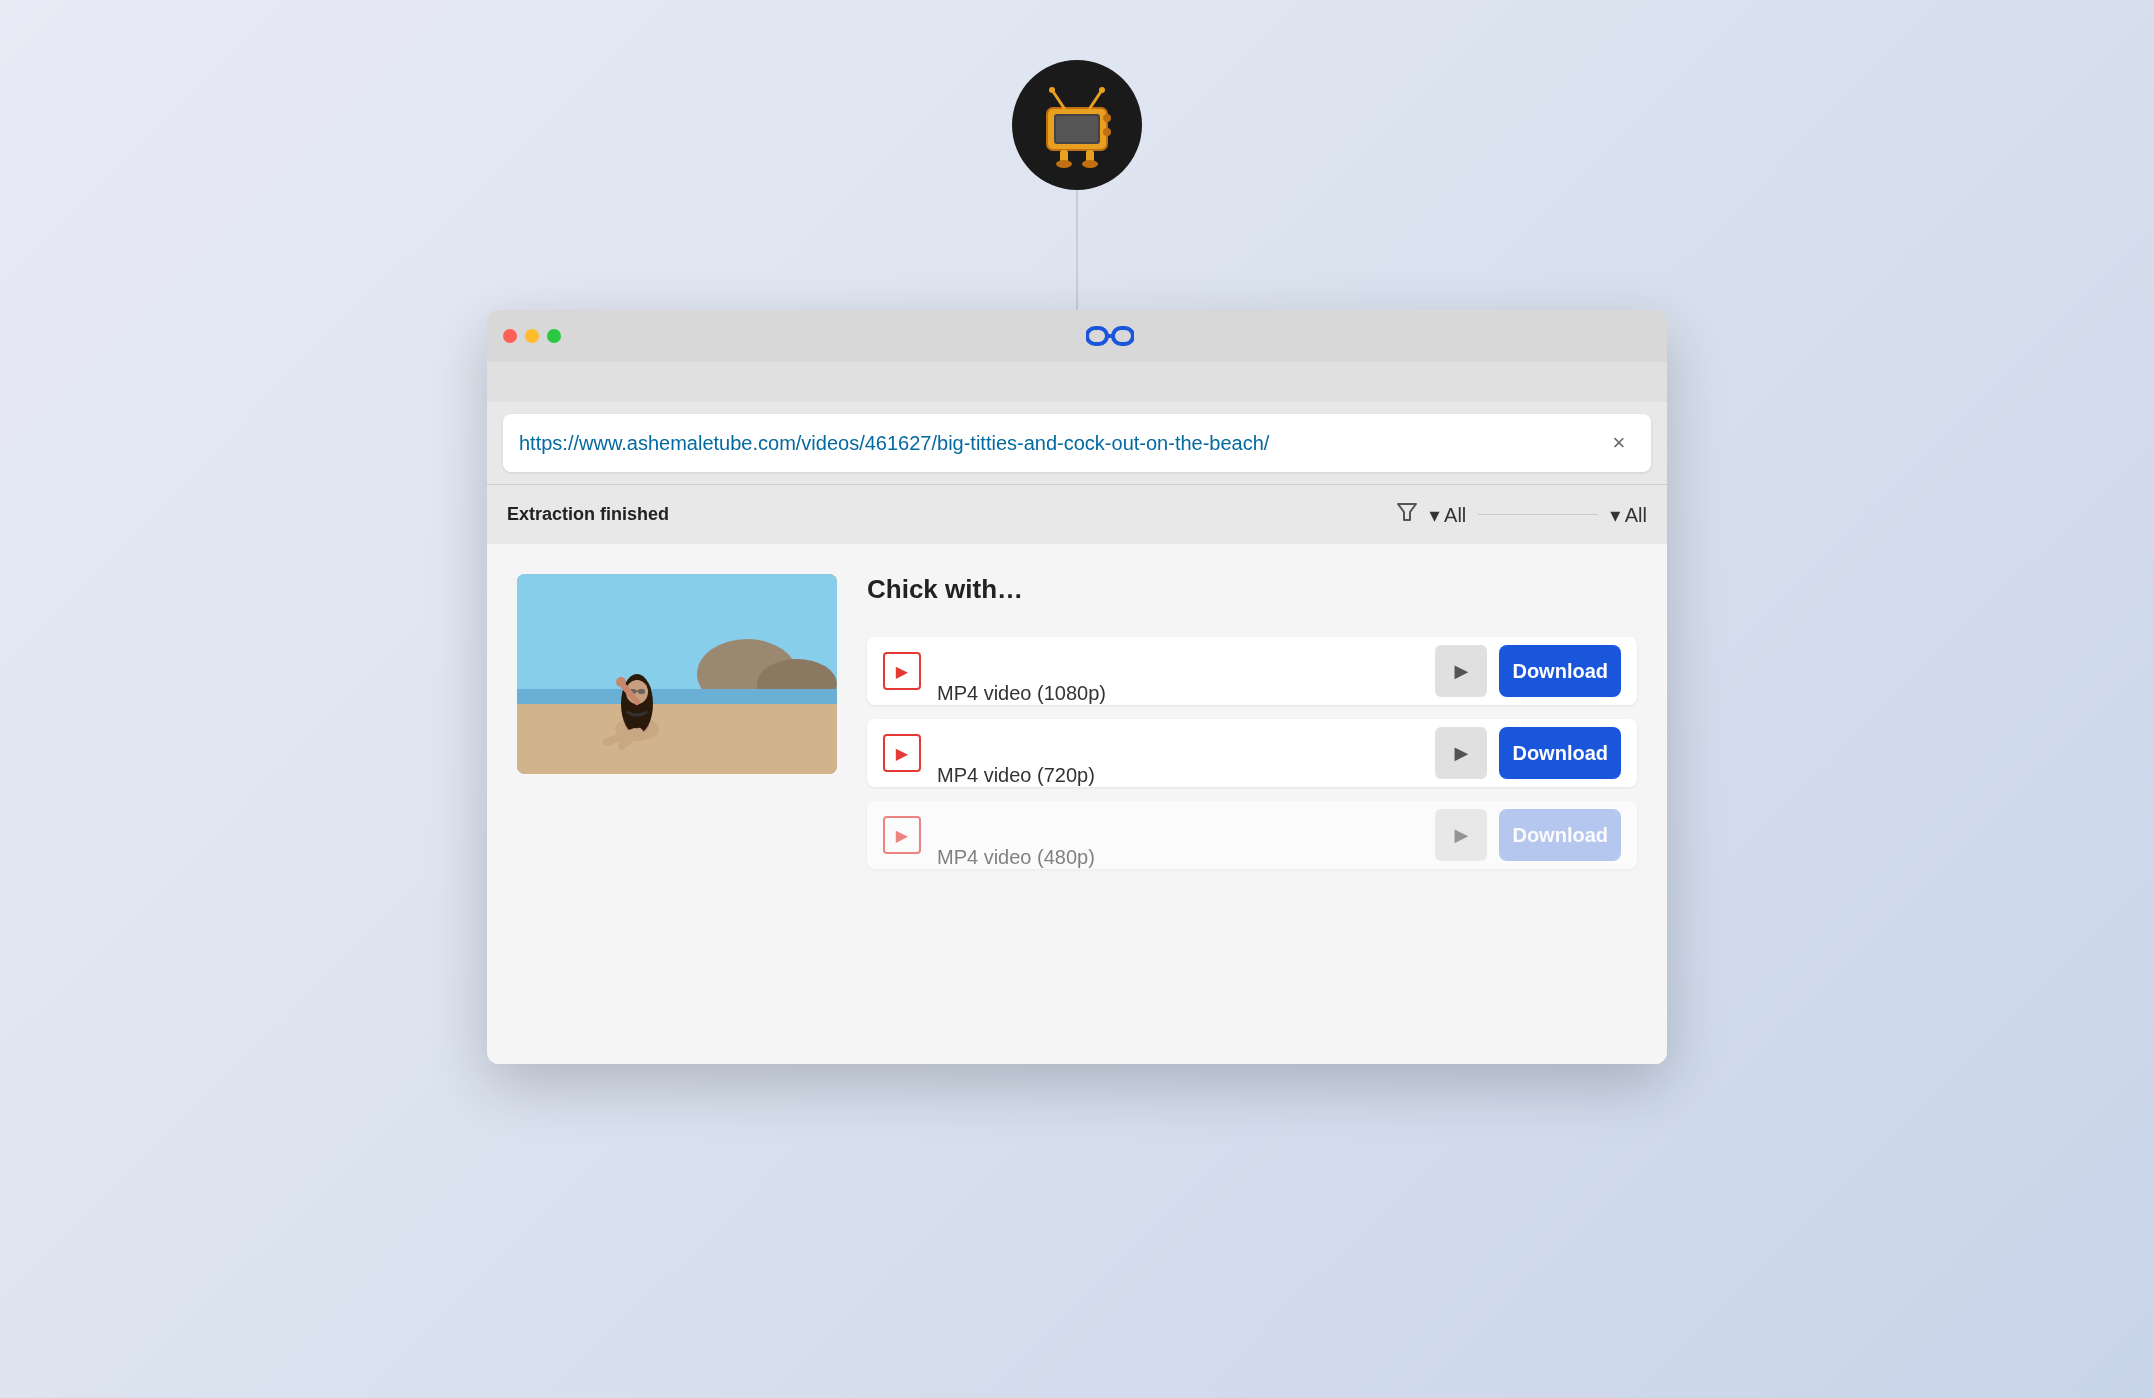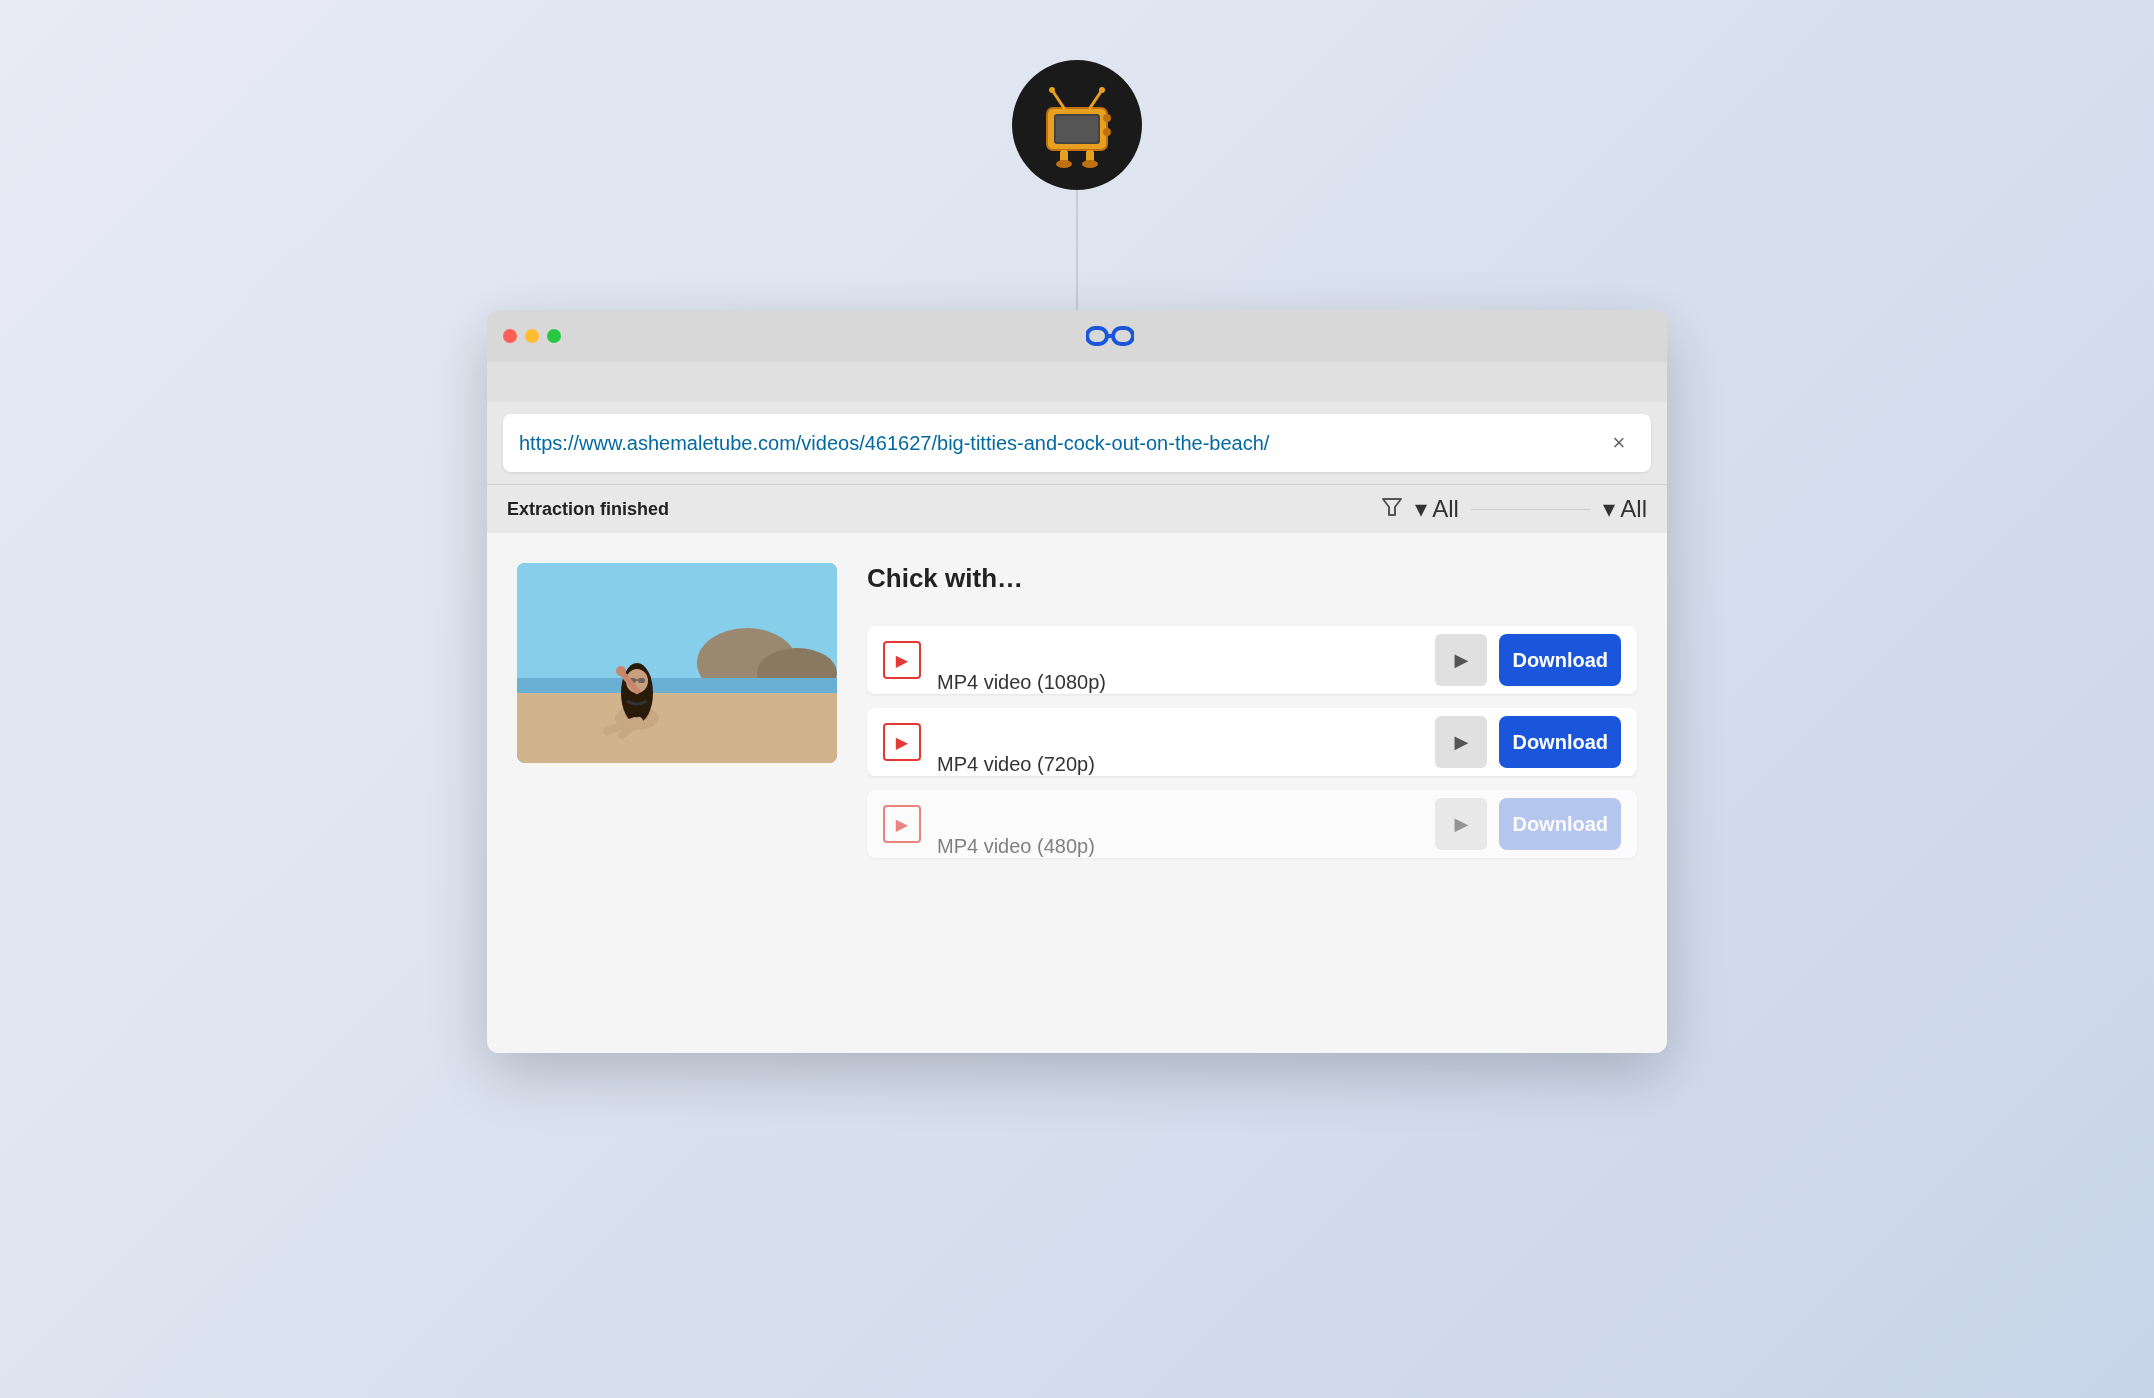"Extraction finished" .status-bar { padding: 10px 20px -> 16px 20px }
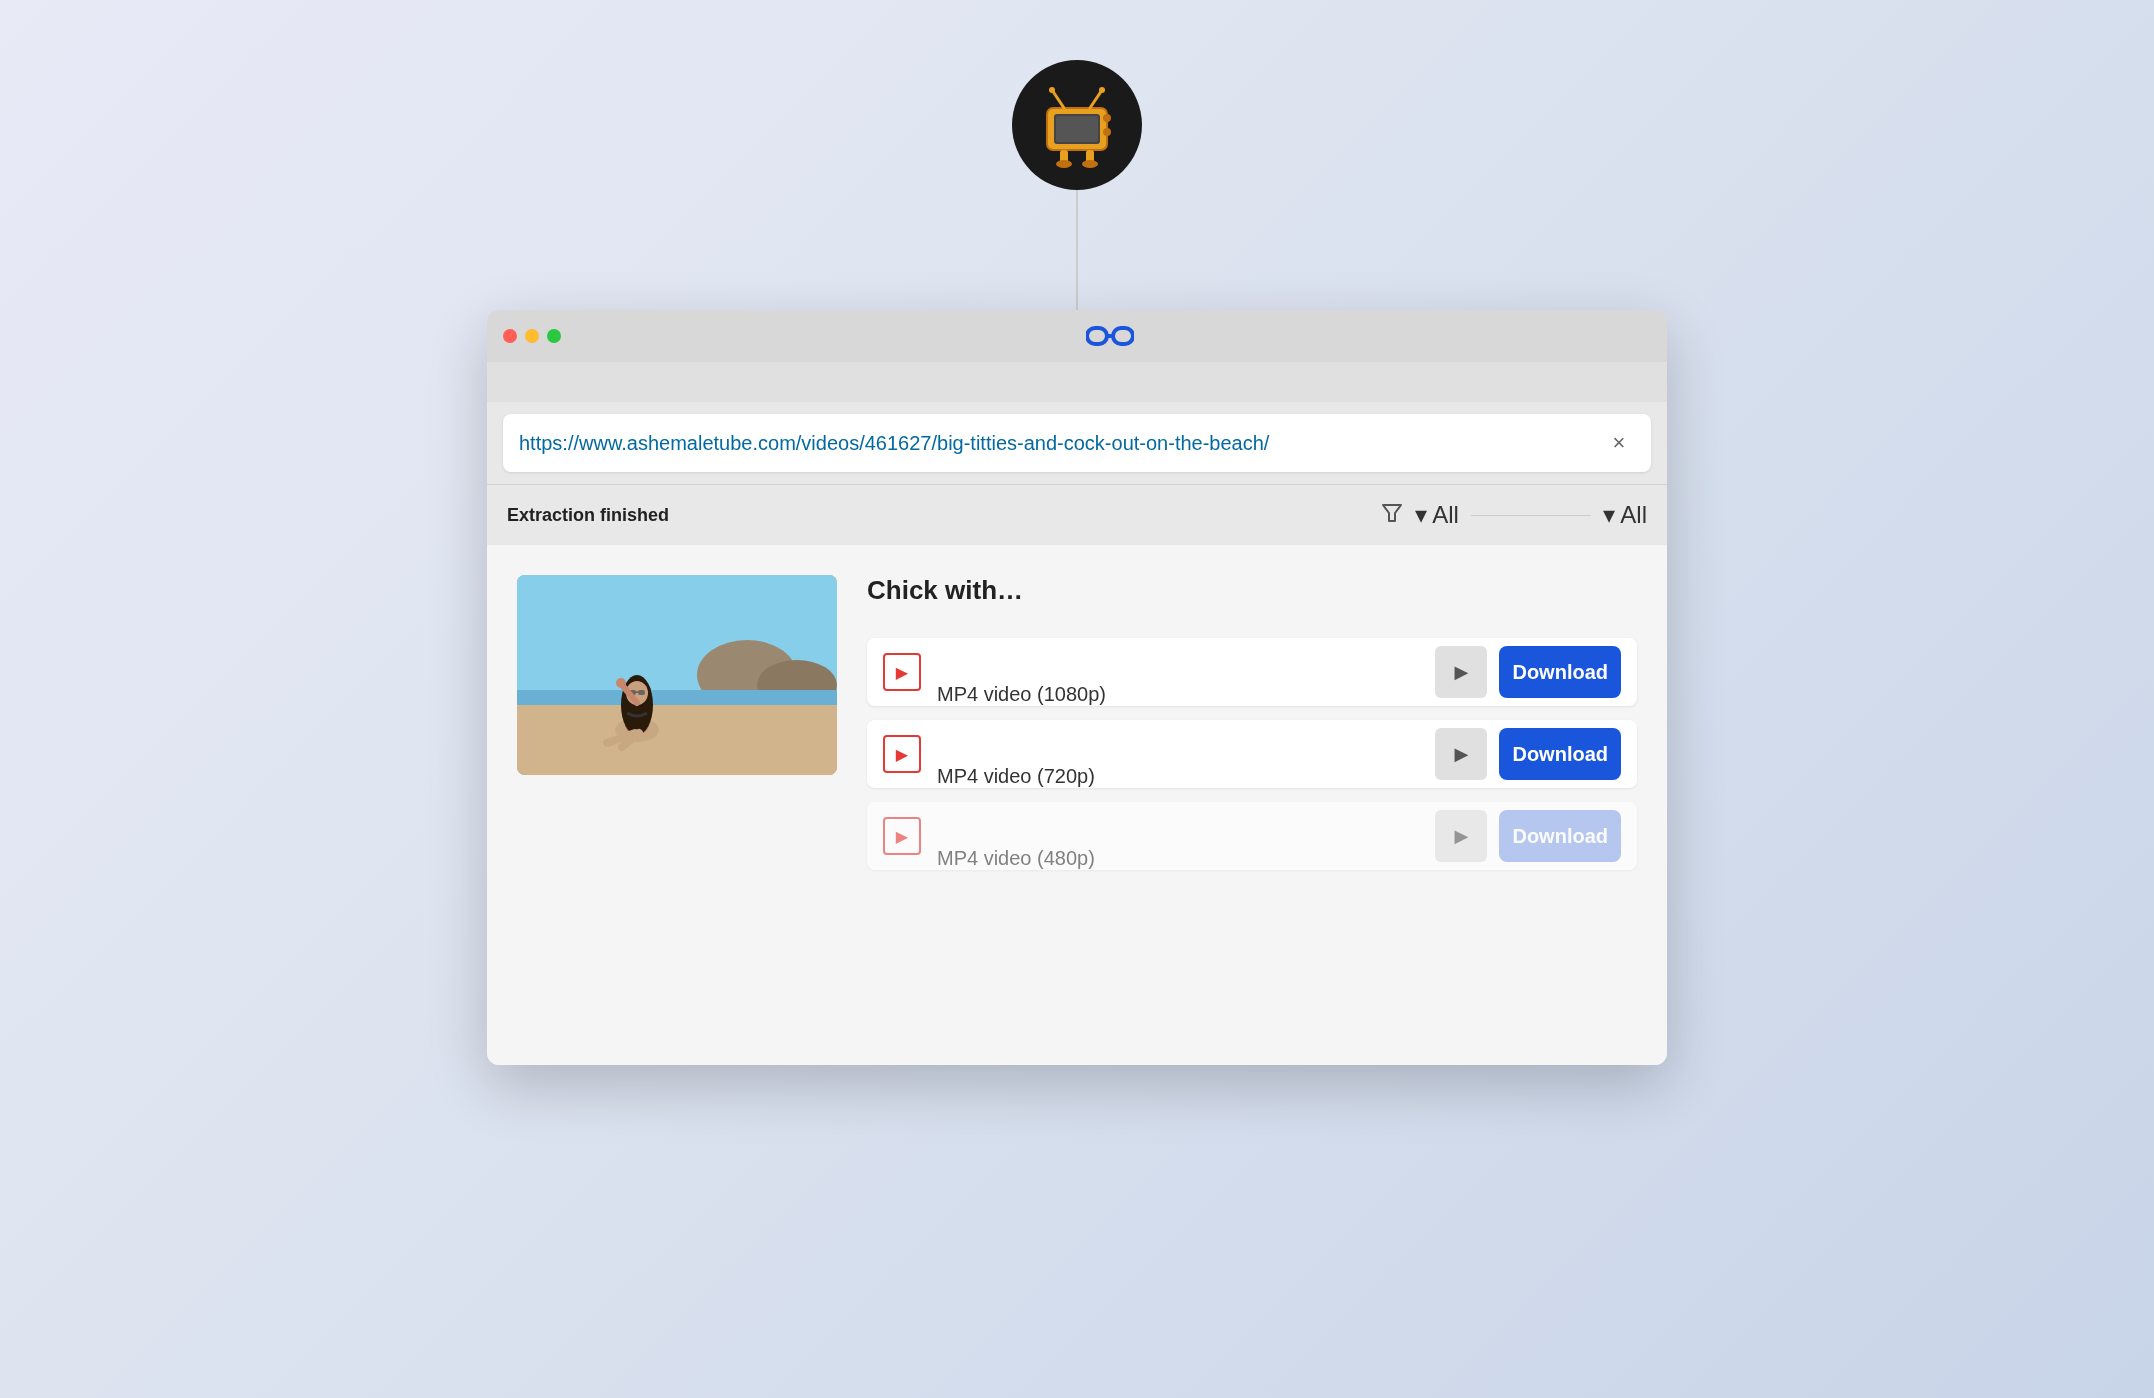"▾ All" .filter-dropdown { font-size: 24px -> 20px }
